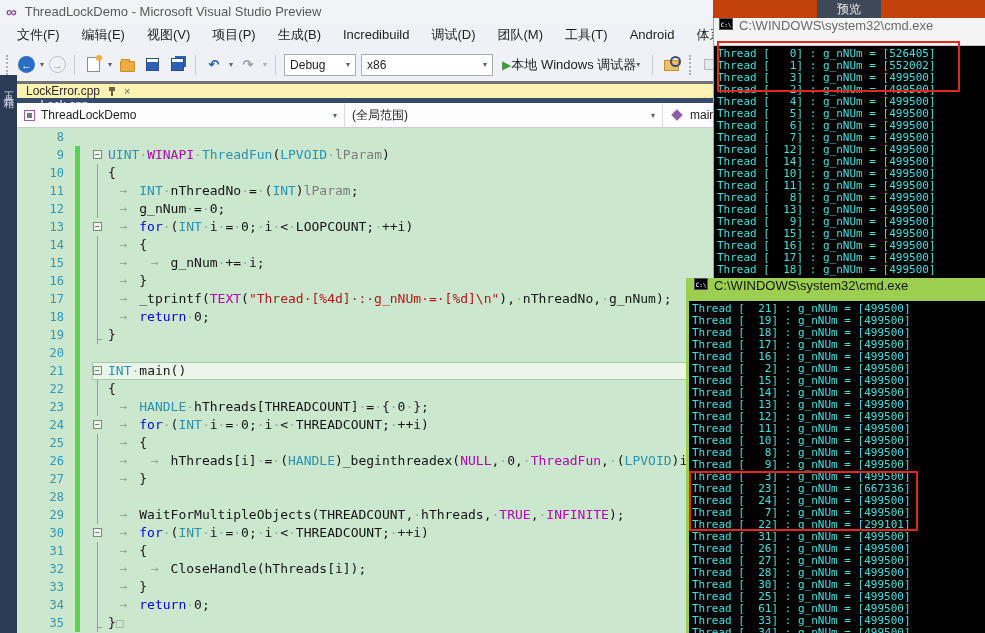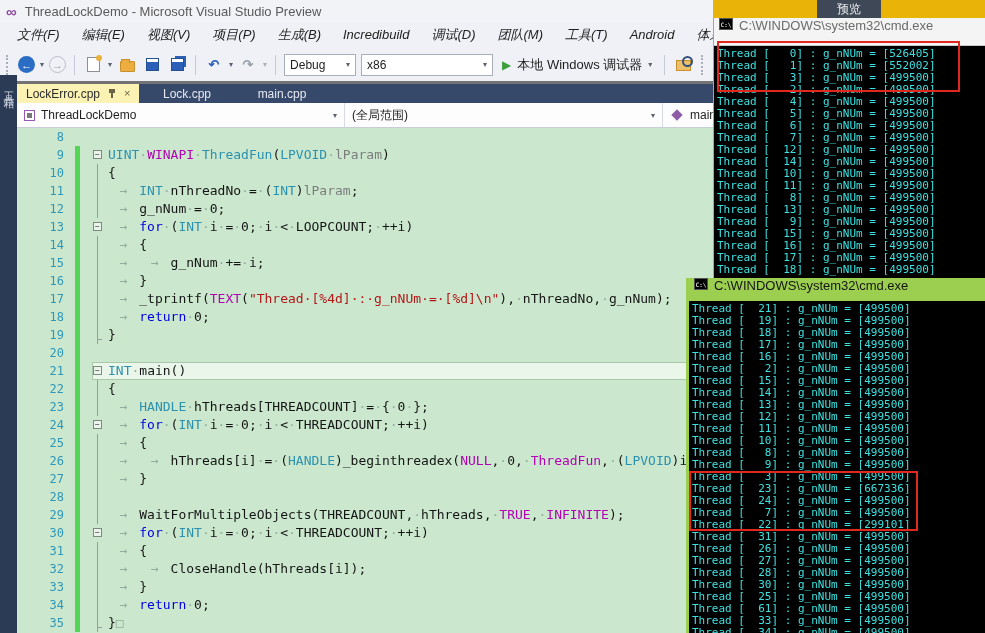"预览" .preview-strip { background: #eab308 -> #c2410c }
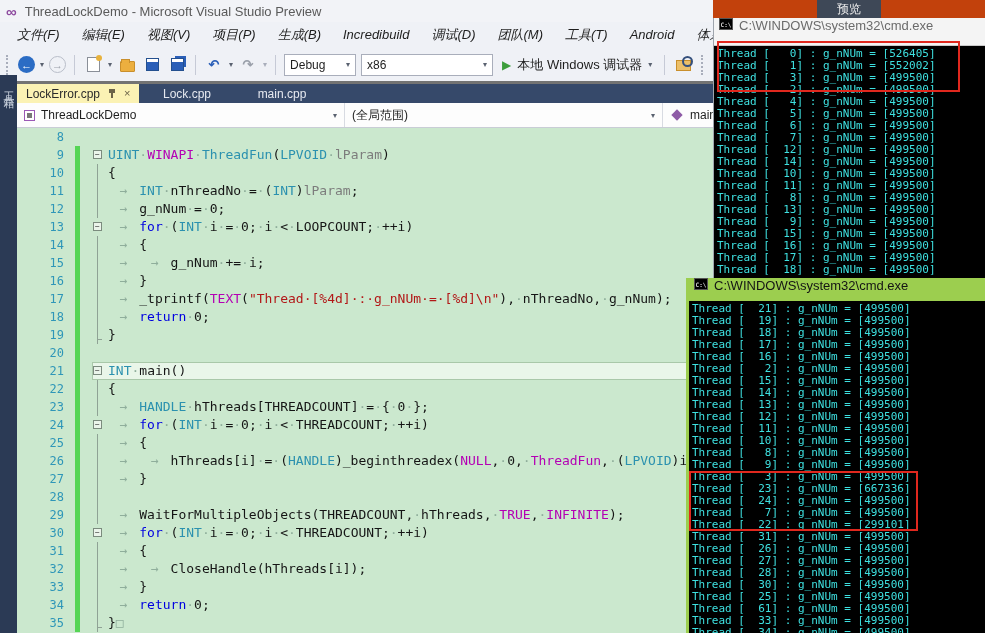"文件(F)" .mi { font-style: italic -> none }
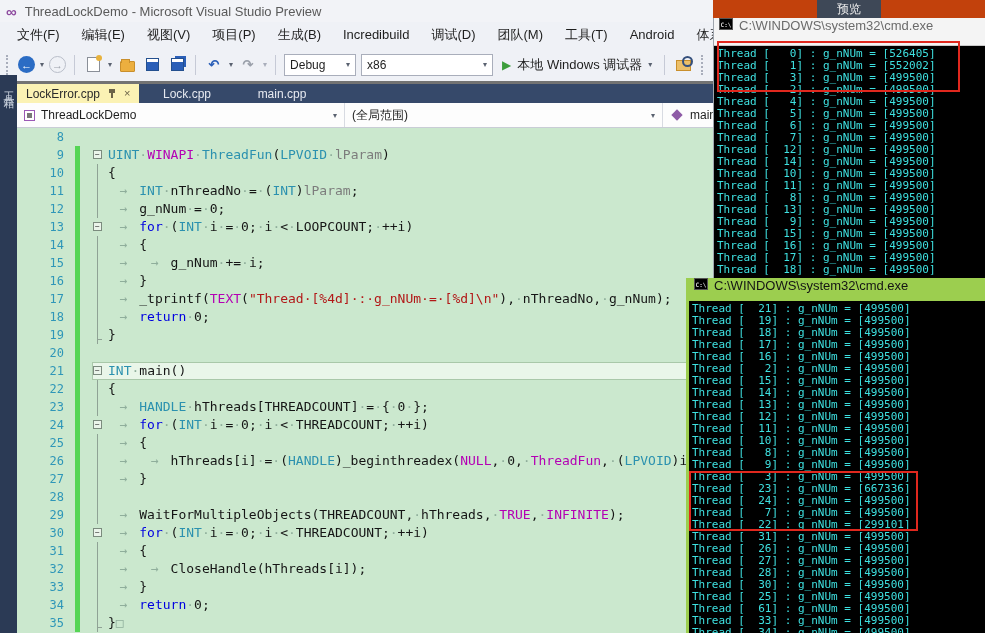"本地 Windows 调试器" .runbtn { gap: 6px -> none }
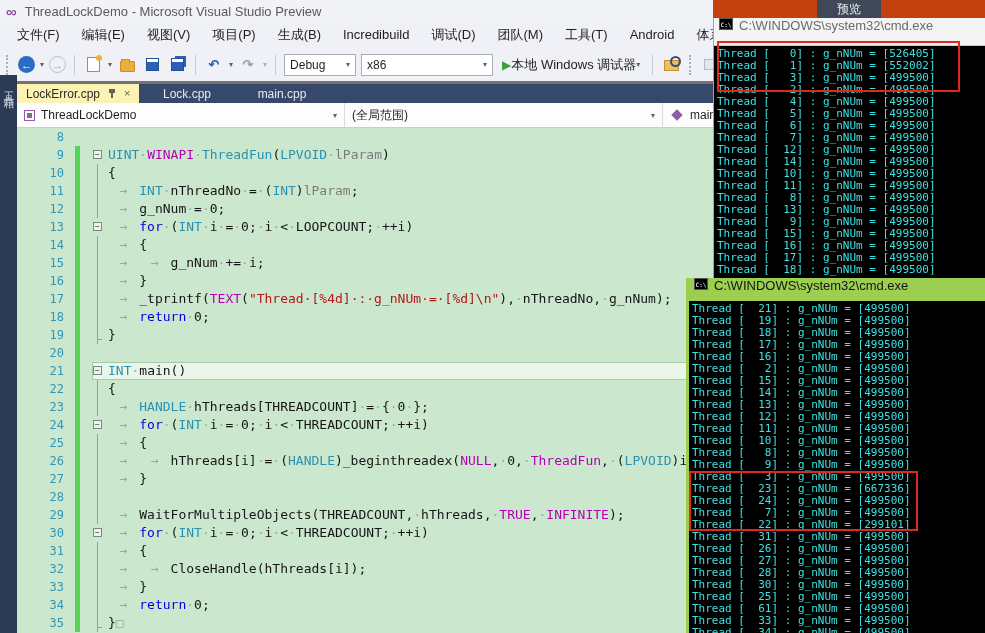"LockError.cpp" .tabbar { flex-direction: none -> column }
